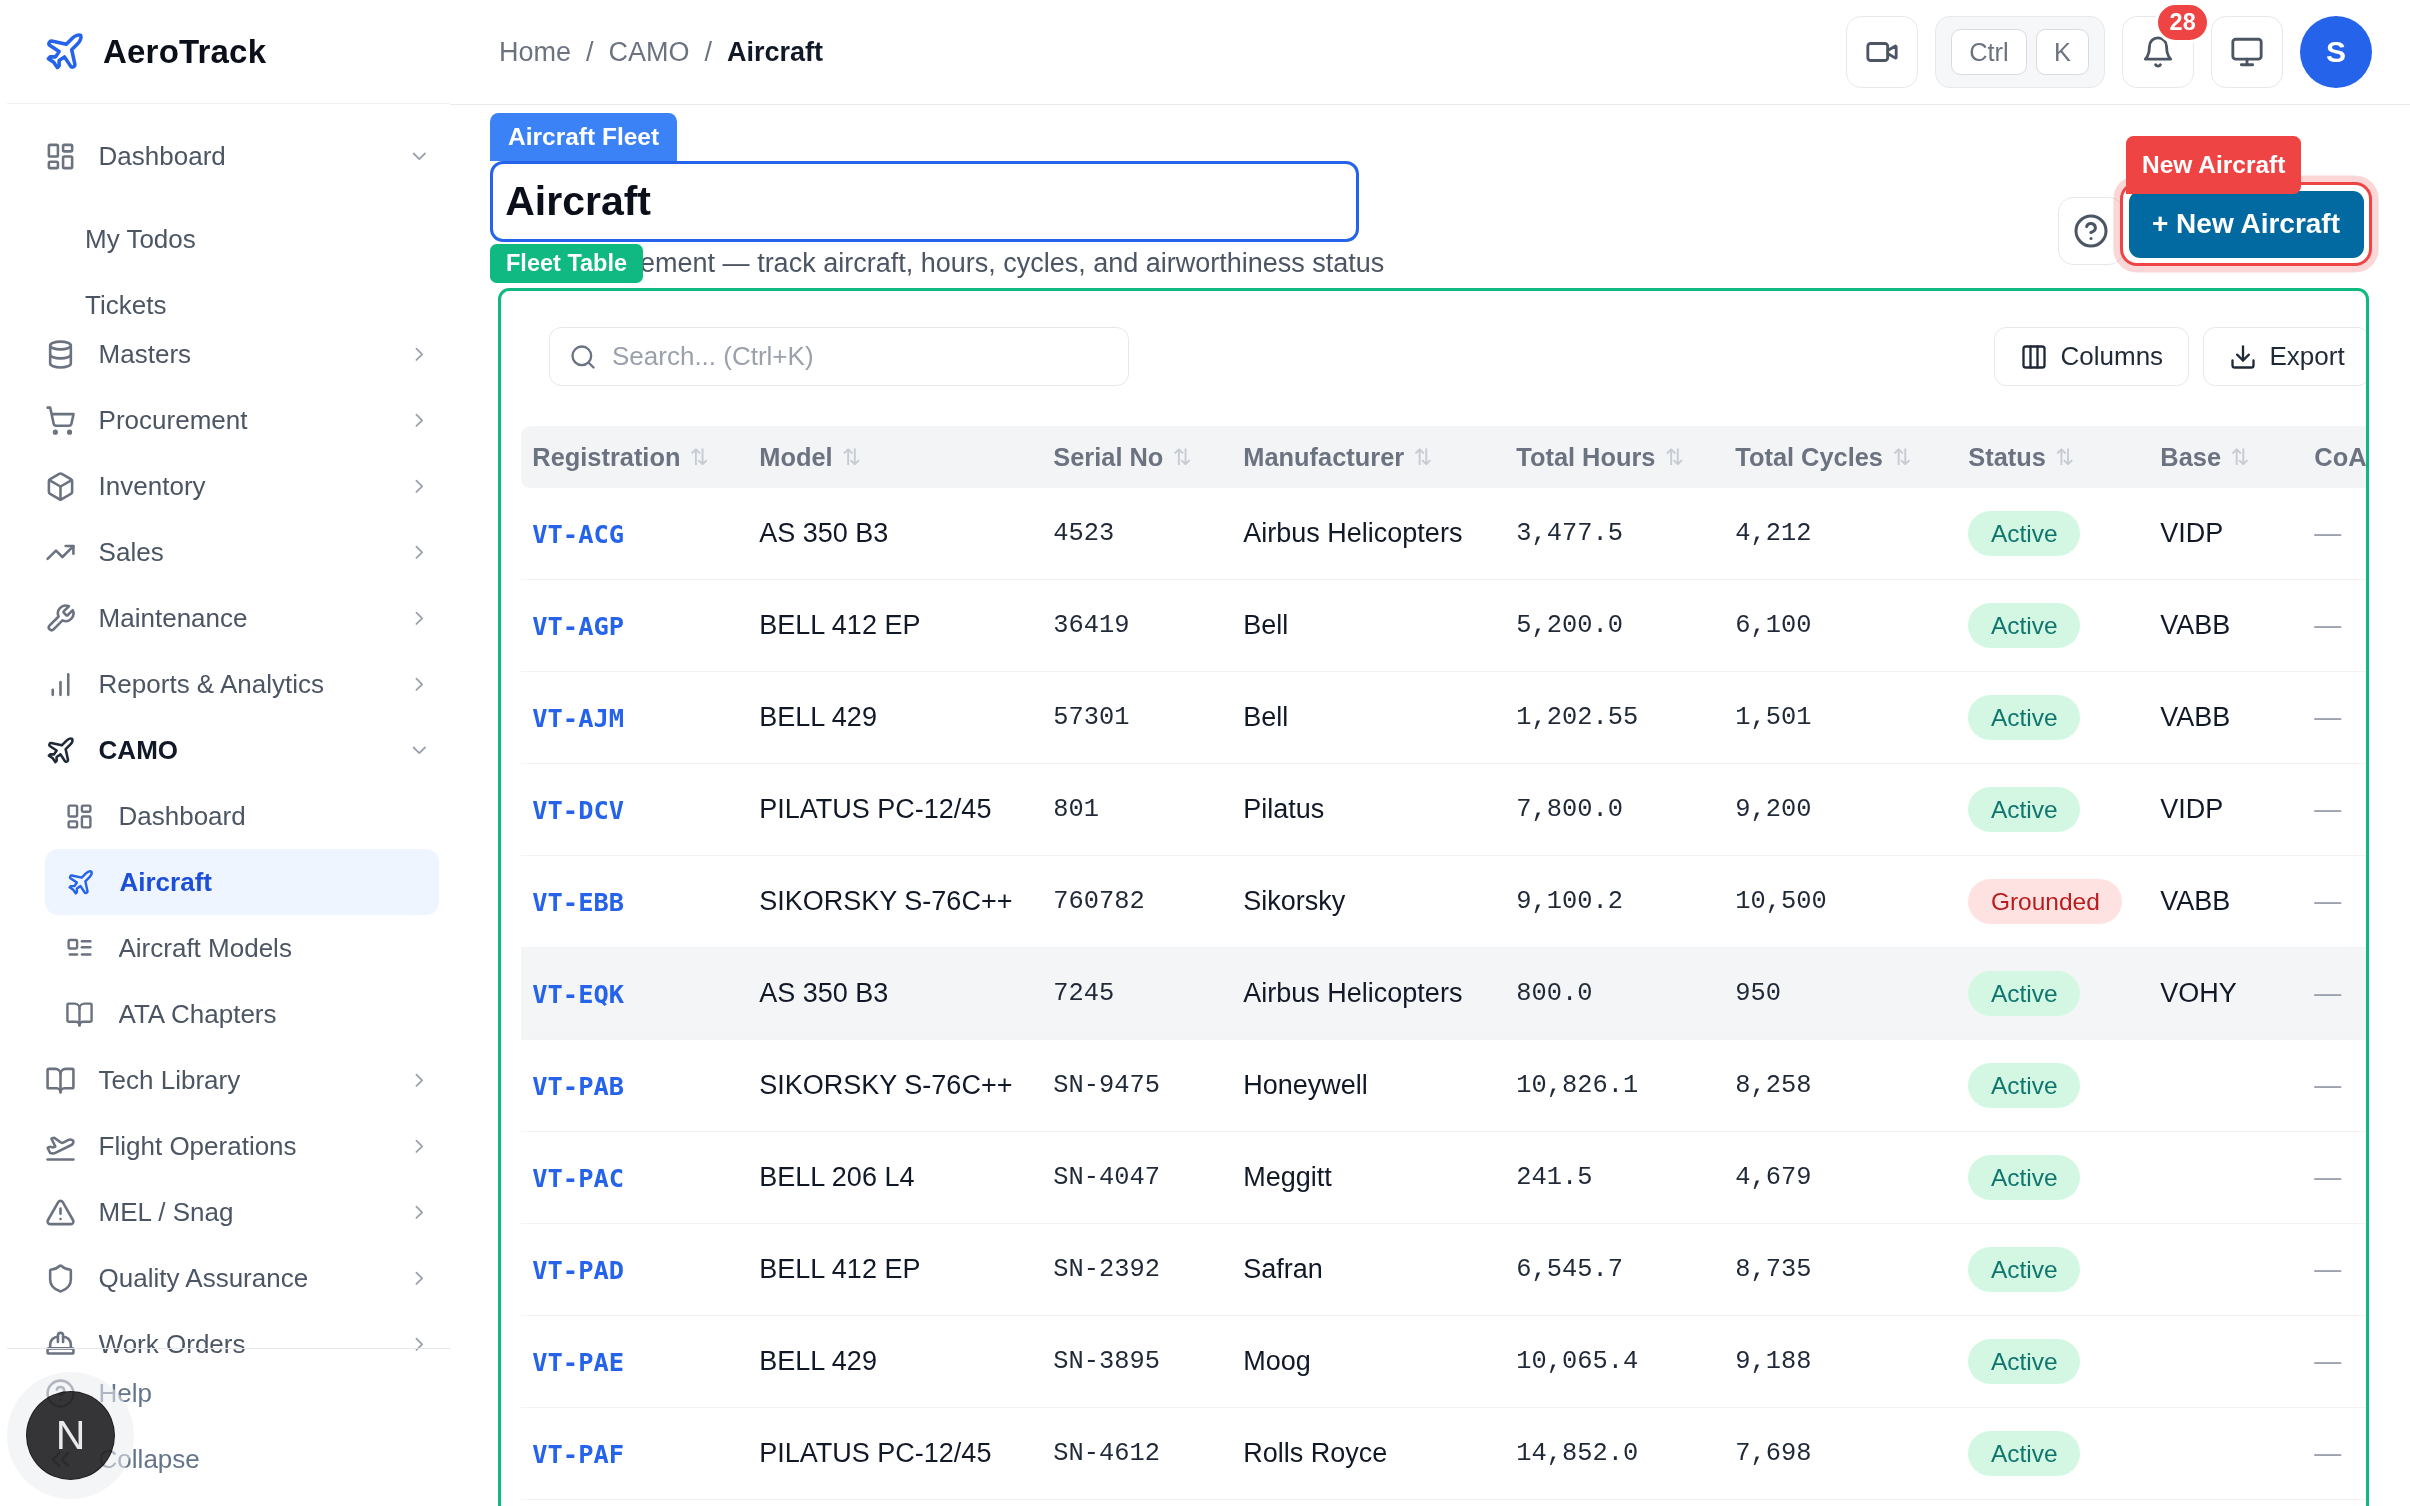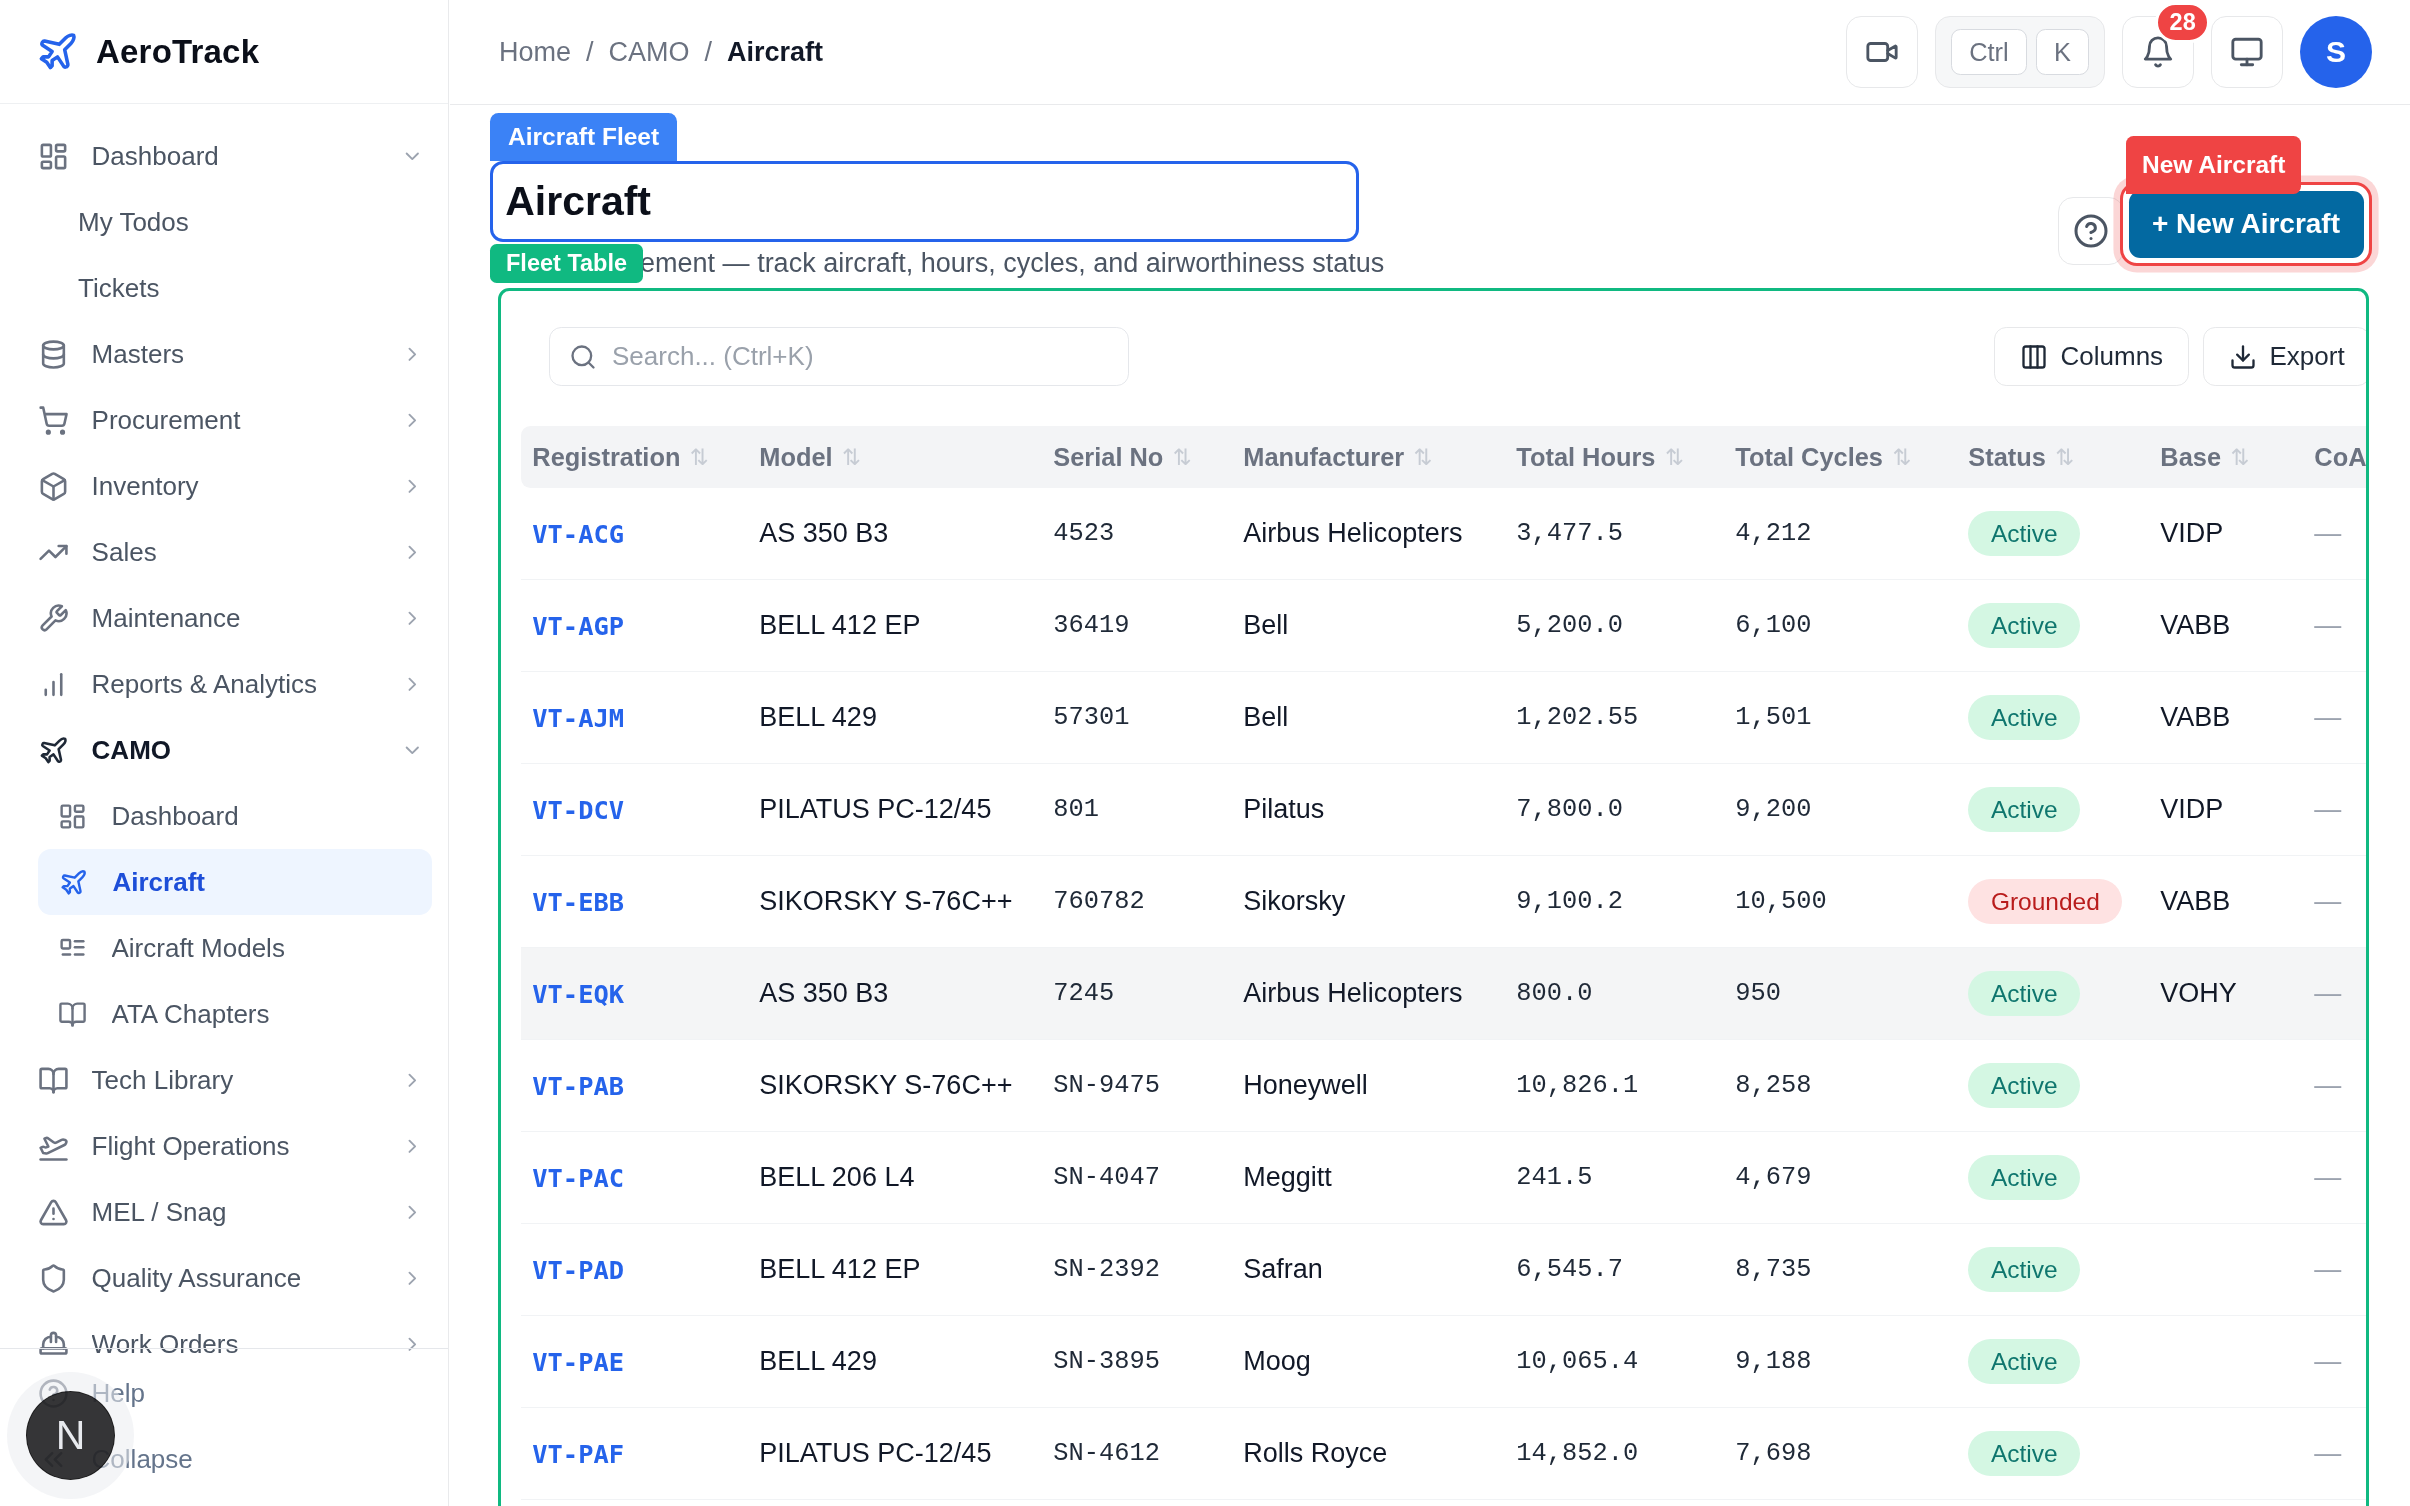"AeroTrack" #sidebar { left: 0 -> 7px }
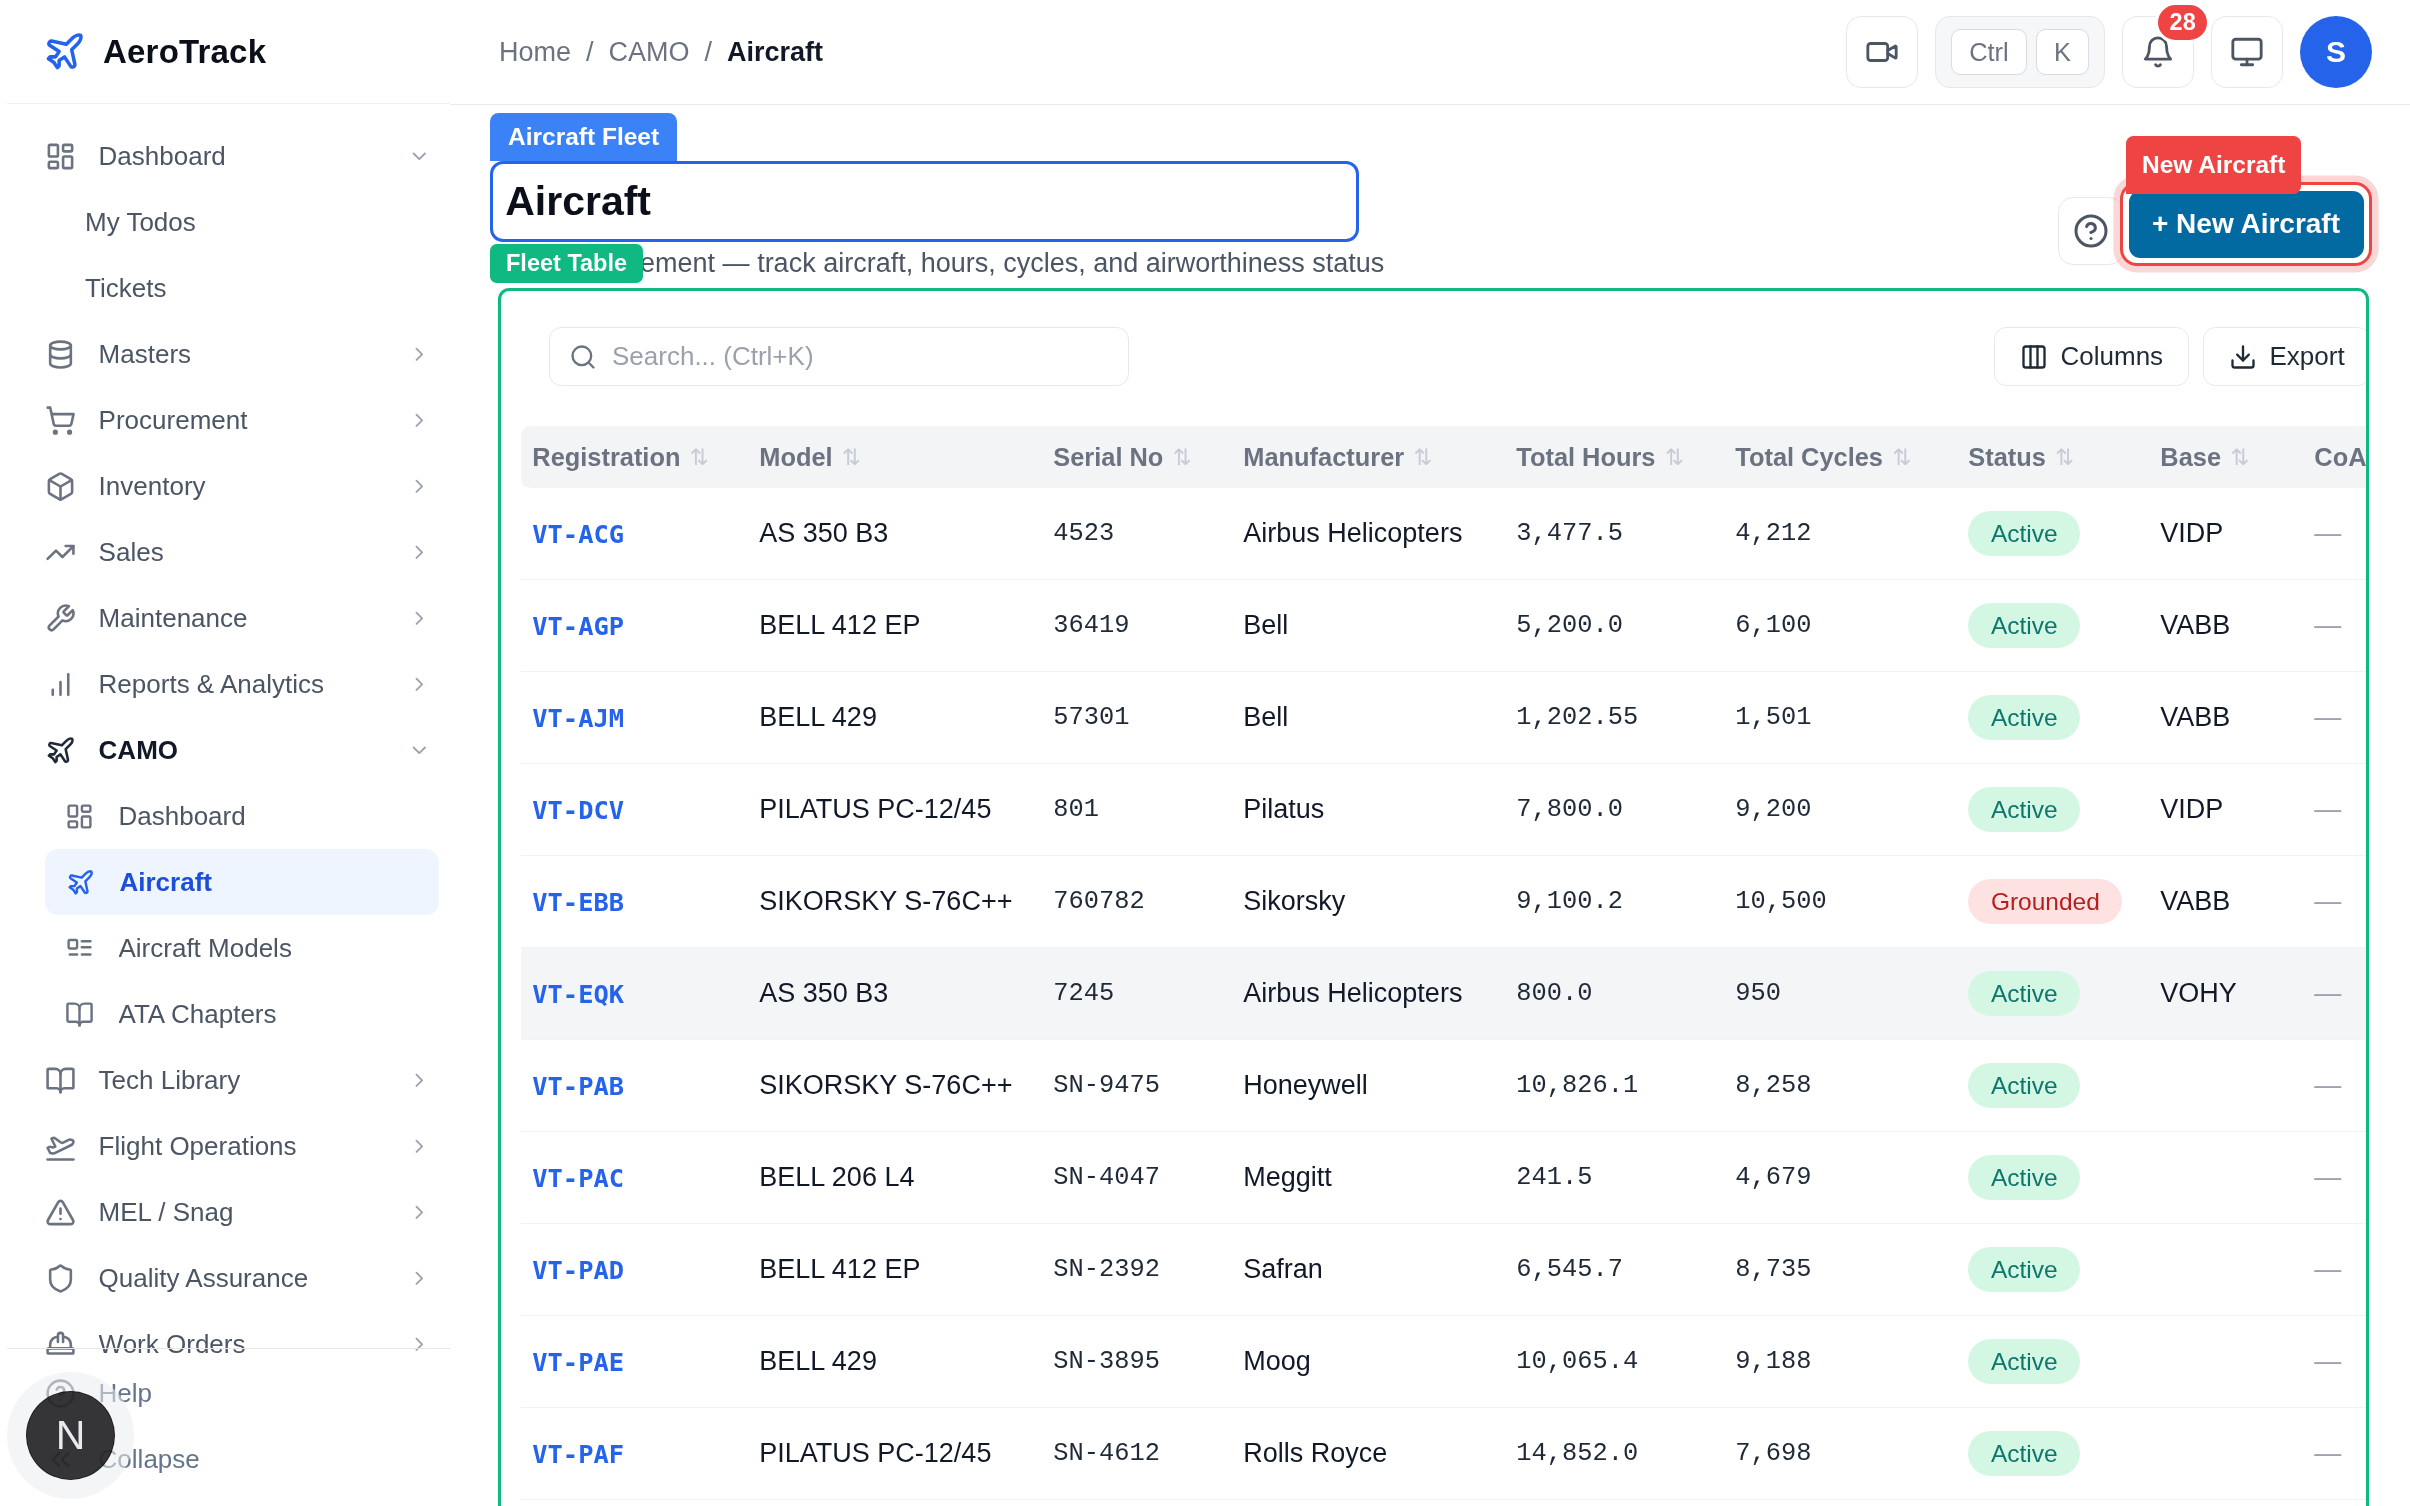"My Todos" .nav-sub { align-items: none -> flex-end }
